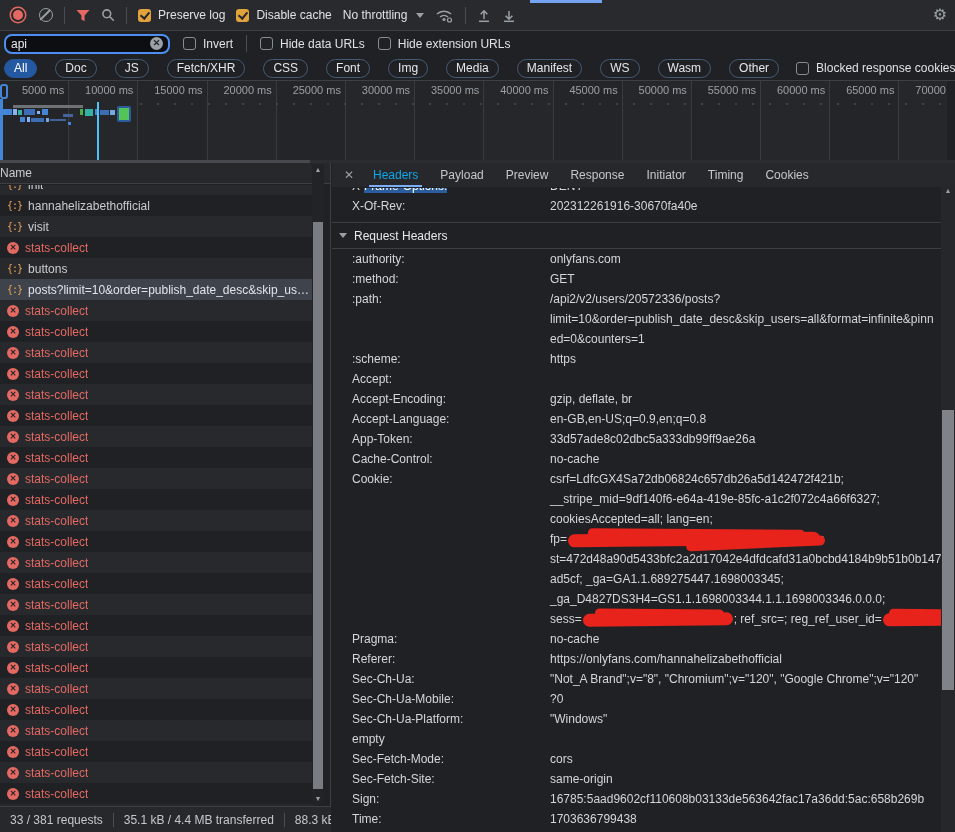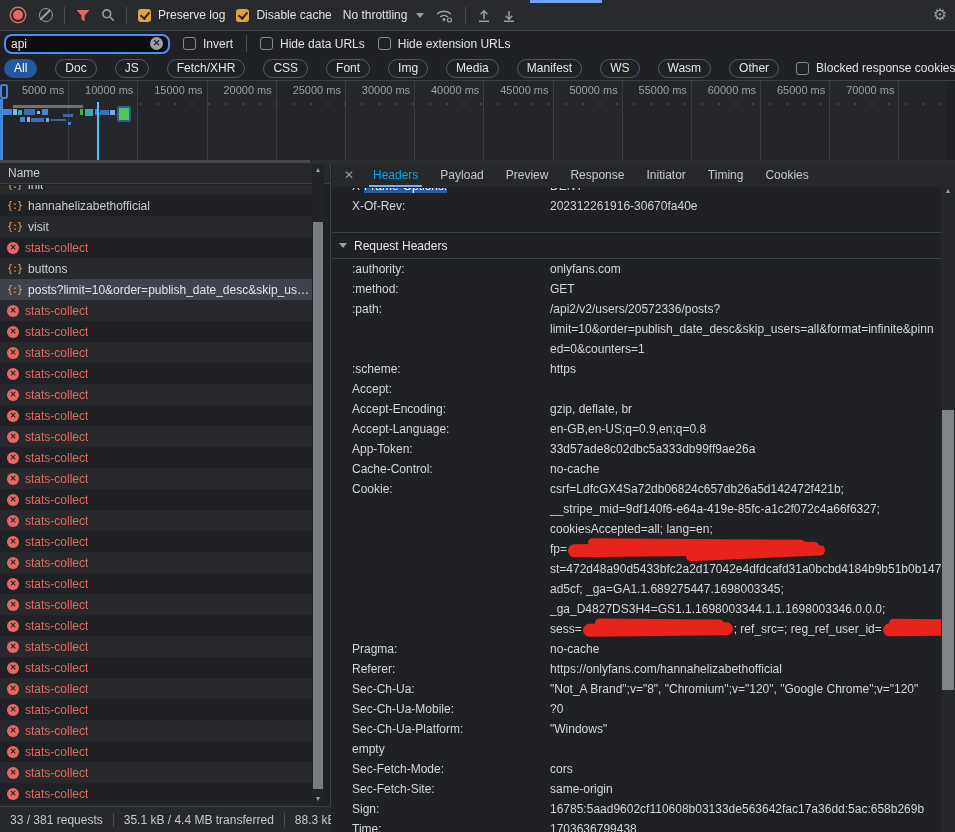"35000 ms" div.ov-col { html: none -> <div><span>35000 ms</span></div> }
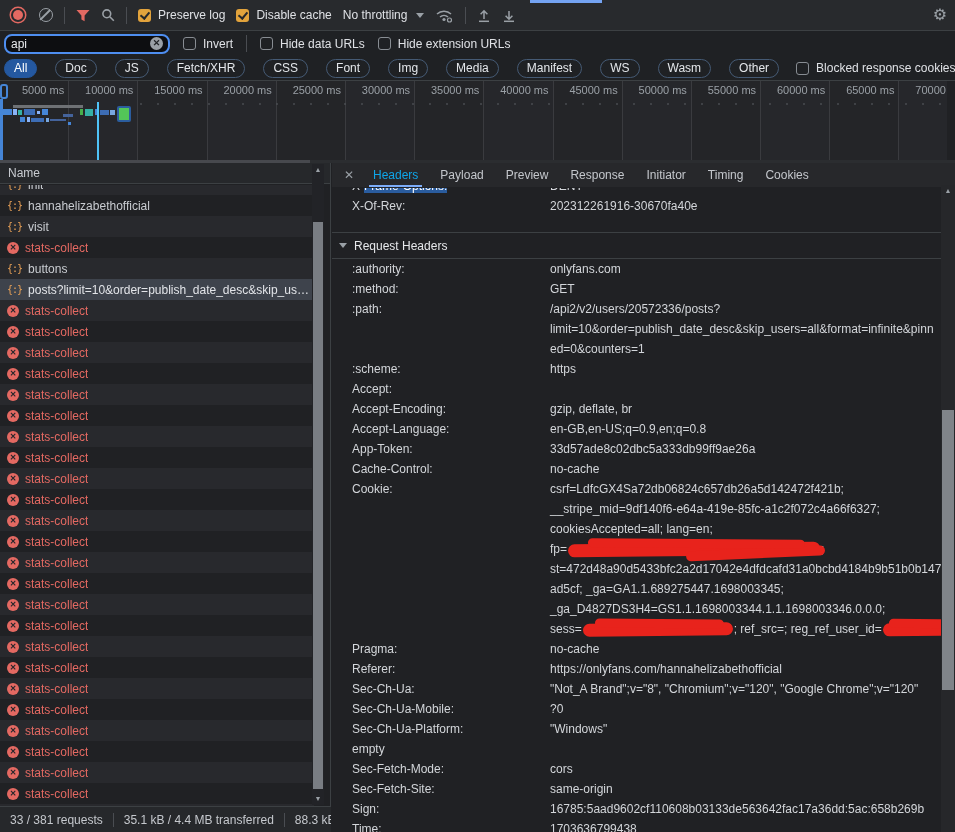"Name" .name-header { padding-left: 8px -> 0 }
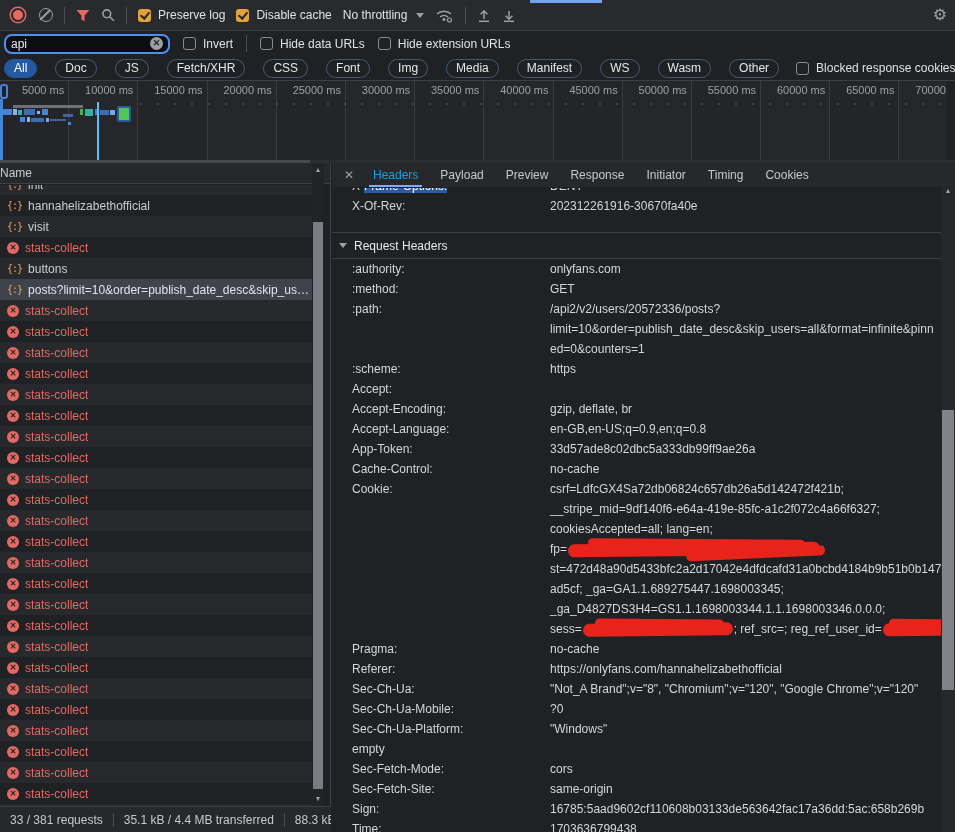"Request Headers" .hsec { margin-top: 16px -> 6px }
